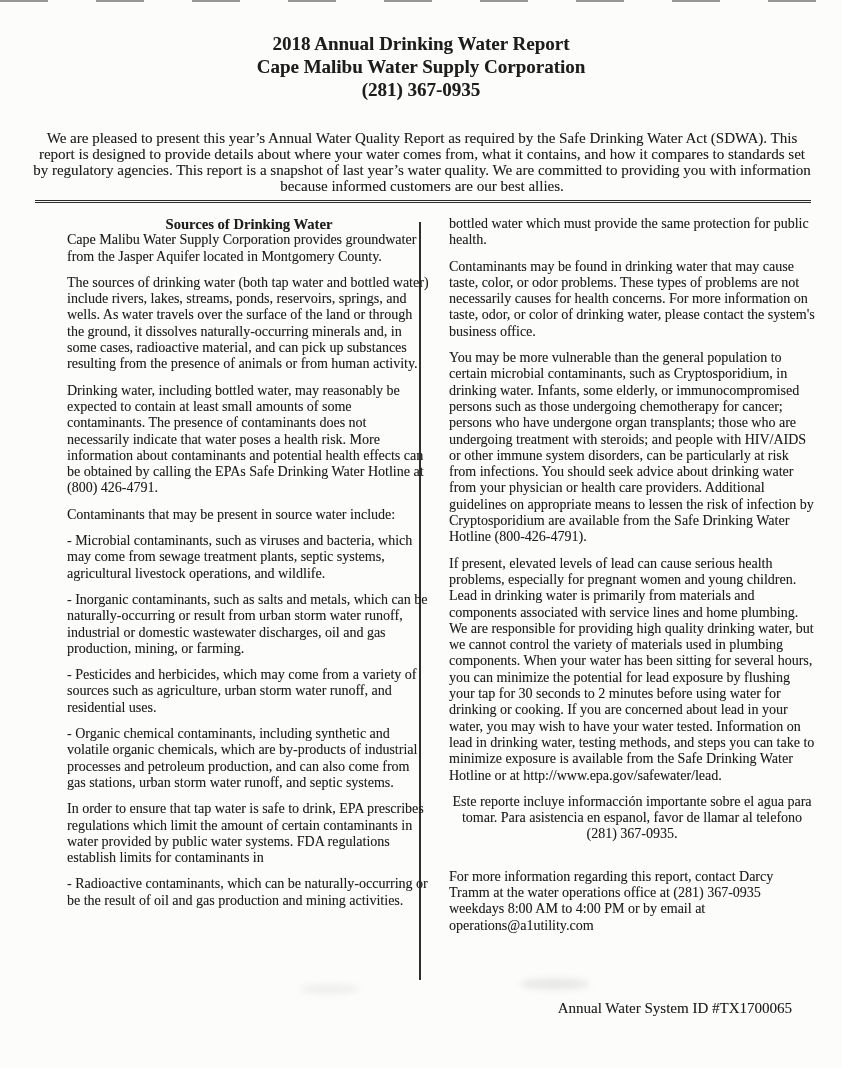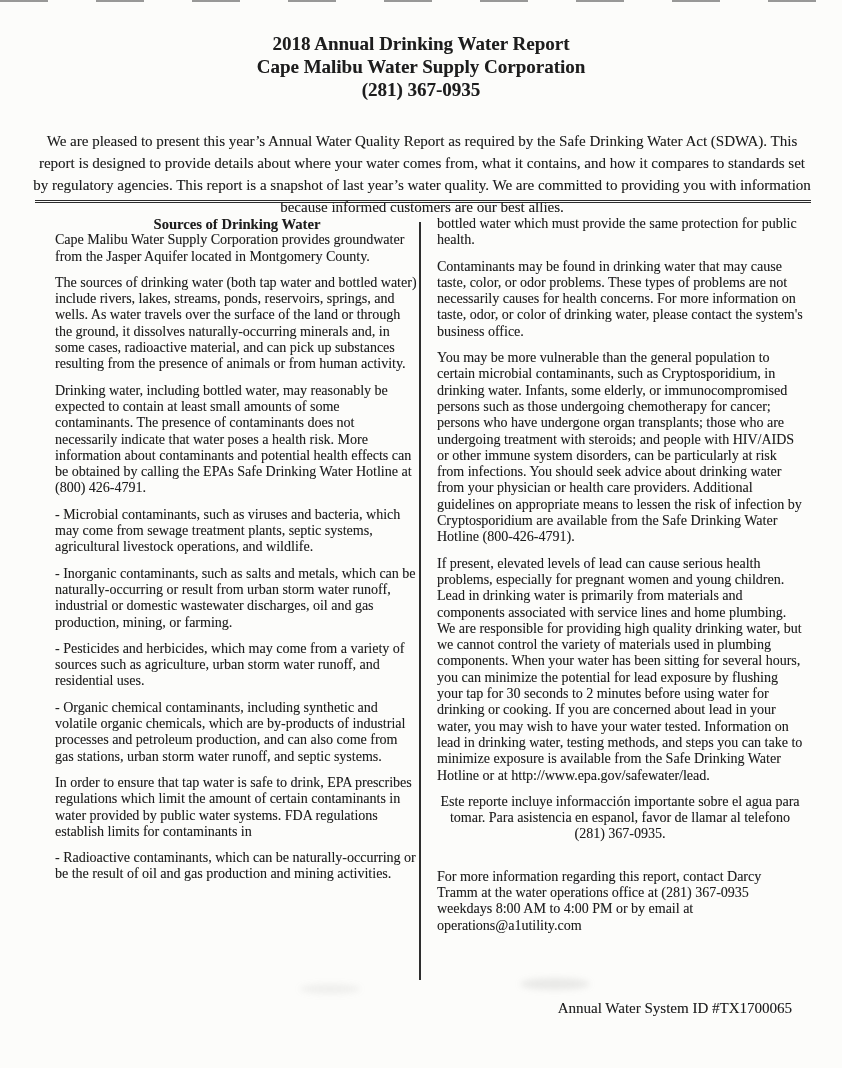"We are pleased to present" .intro { line-height: 22px -> 16px }
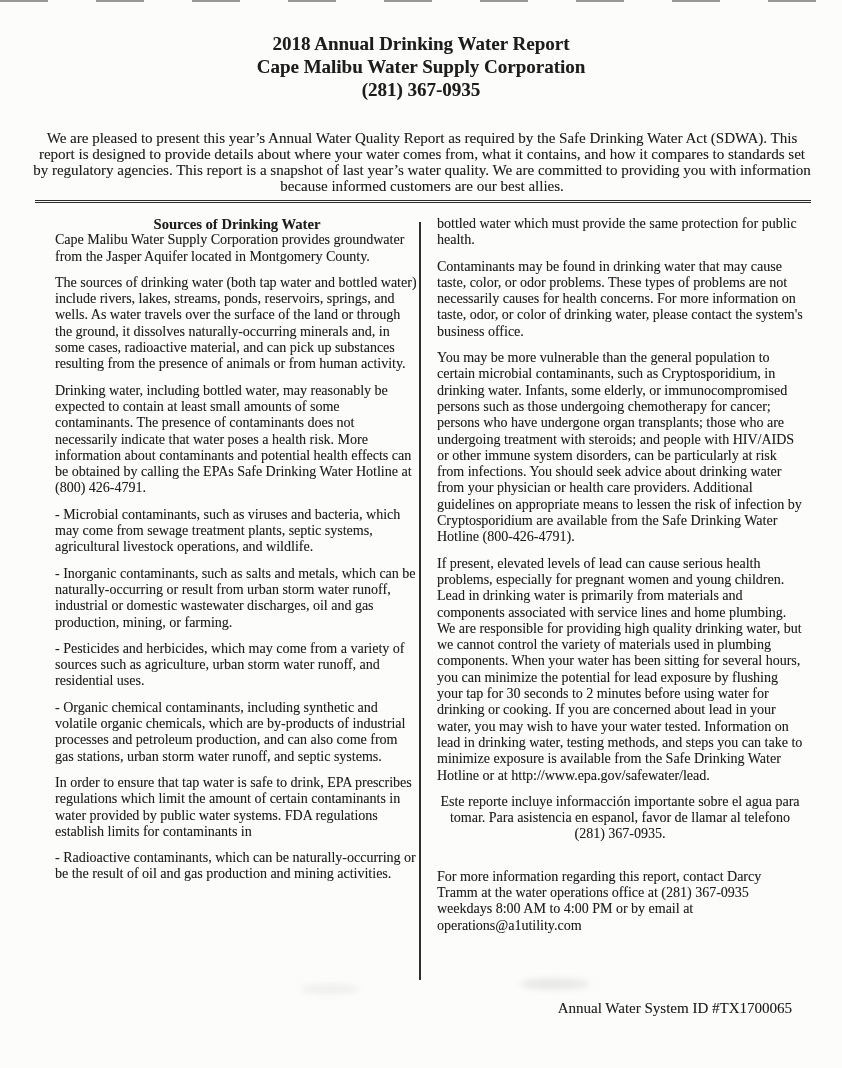"Sources of Drinking Water" .col { margin-left: none -> 12px }
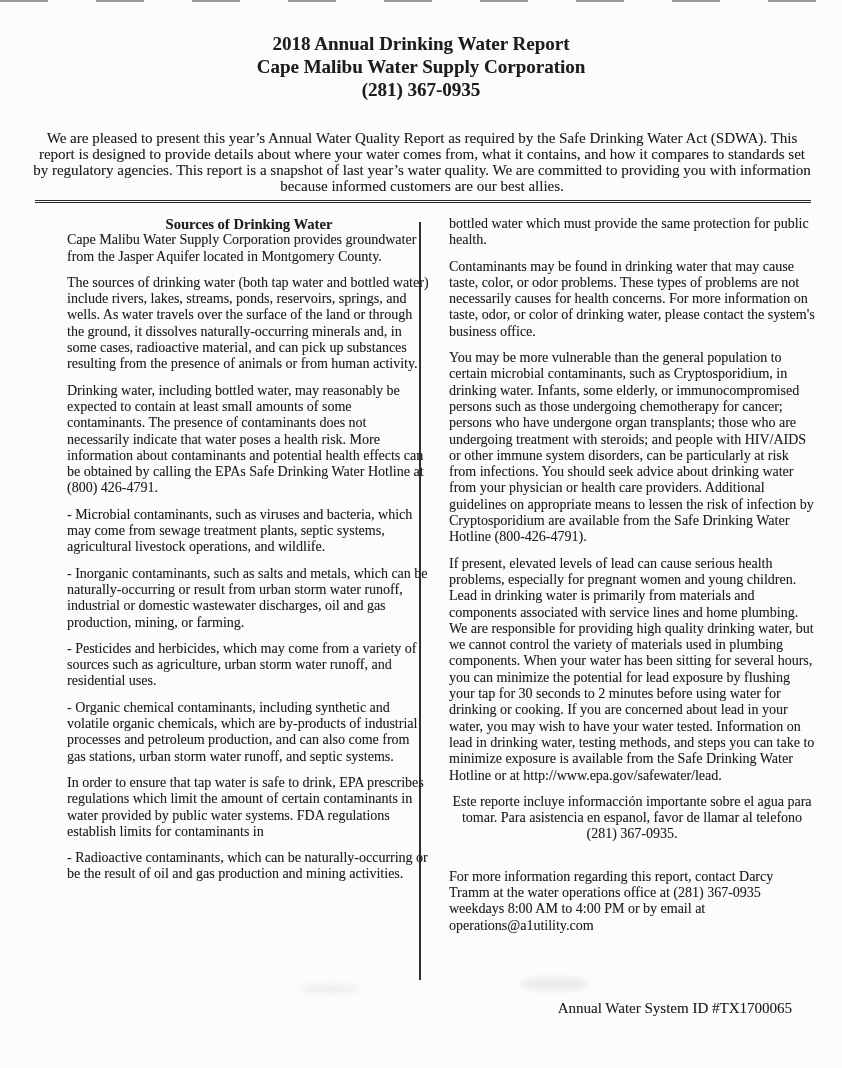"Contaminants that may be present" p.block { html: none -> <p>Contaminants that may be present in source water include:</p> }
